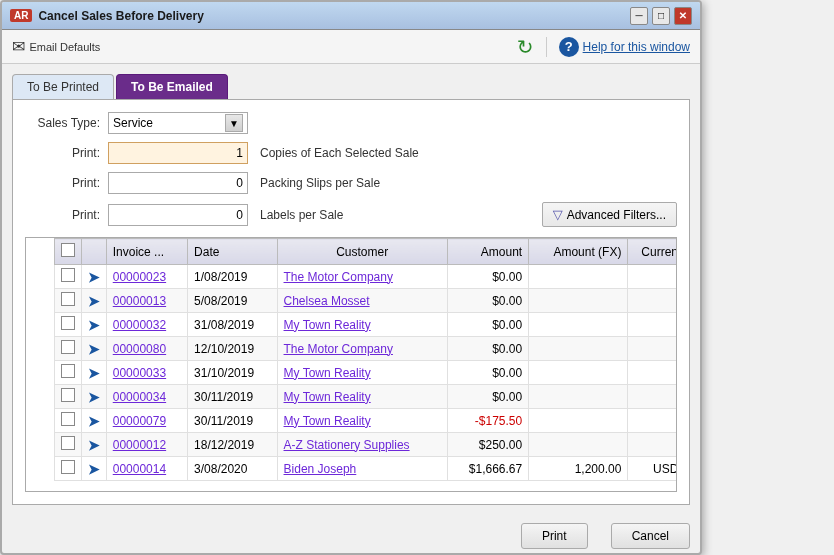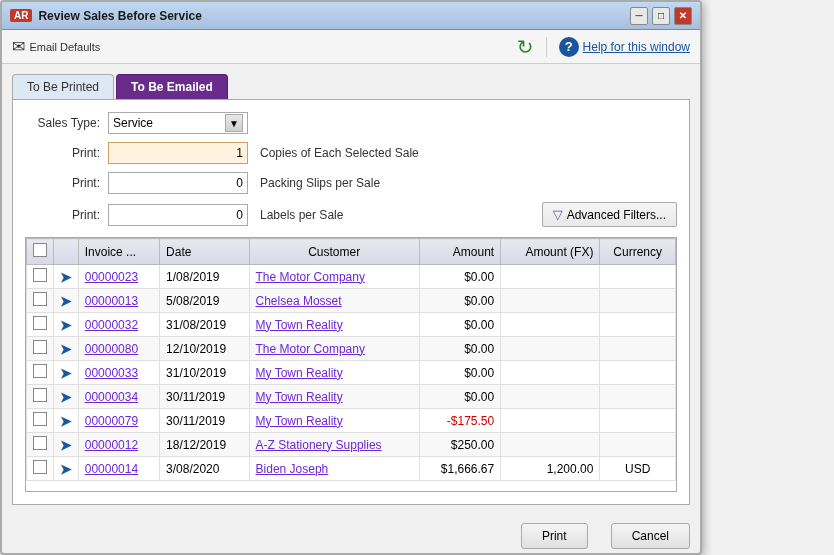"Review Sales Before Service" span.title-bar-text { text: Review Sales Before Service -> Cancel Sales Before Delivery }
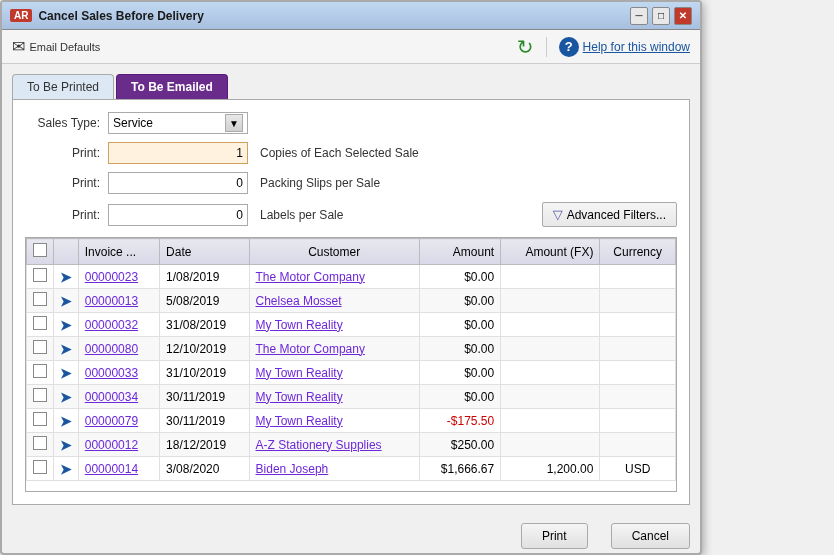"Invoice ..." table { margin-left: none -> 28px }
